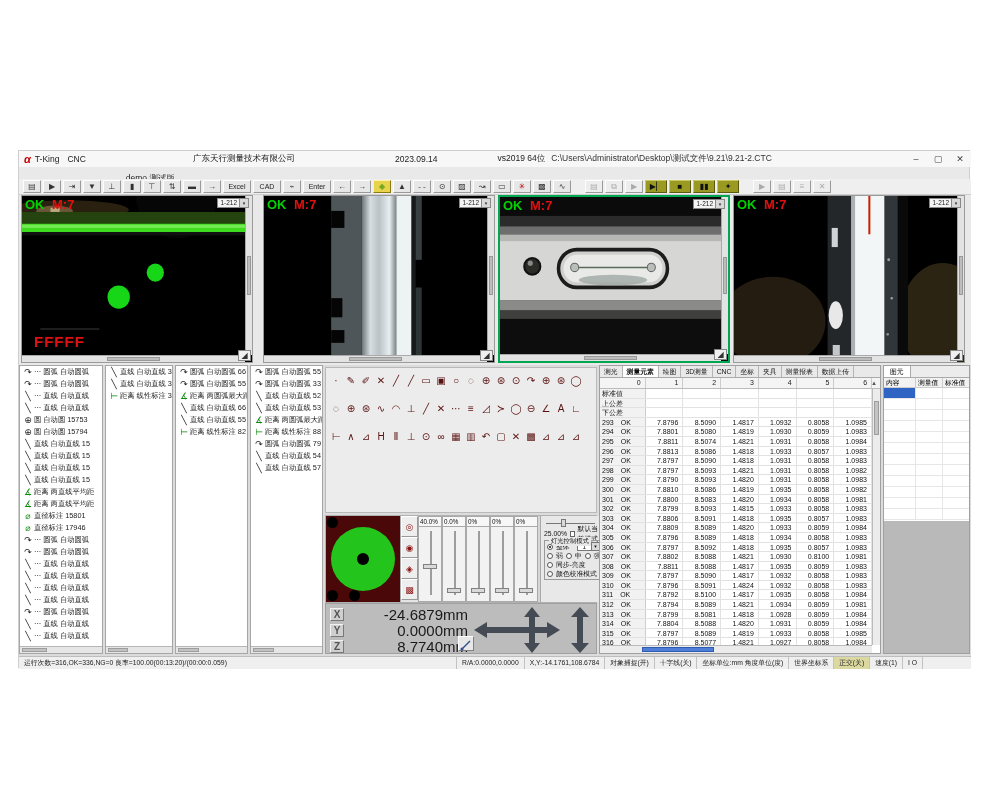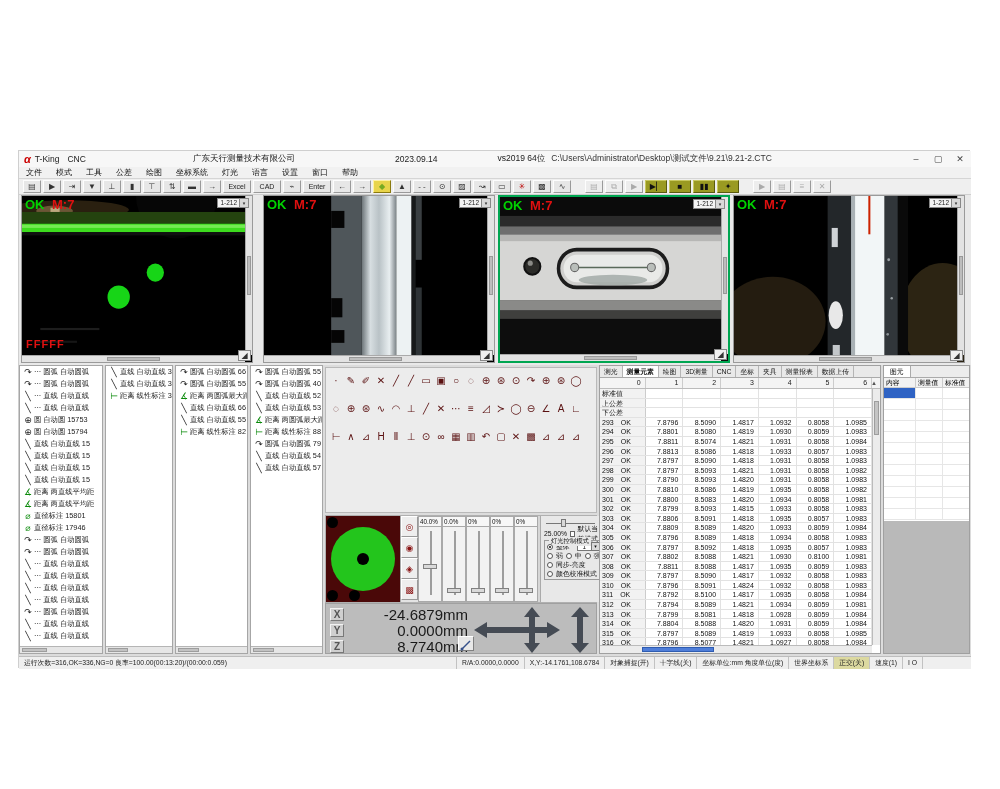"文件" div.menubar { html: <div> <div>文件</div> <div>模式</div> <div>工具</div> <div>公差</div> <div>绘图</div> <div>坐标系统</div> <div>灯光</div> <div>语言</div> <div>设置</div> <div>窗口</div> <div>帮助</div> </div> -> none }
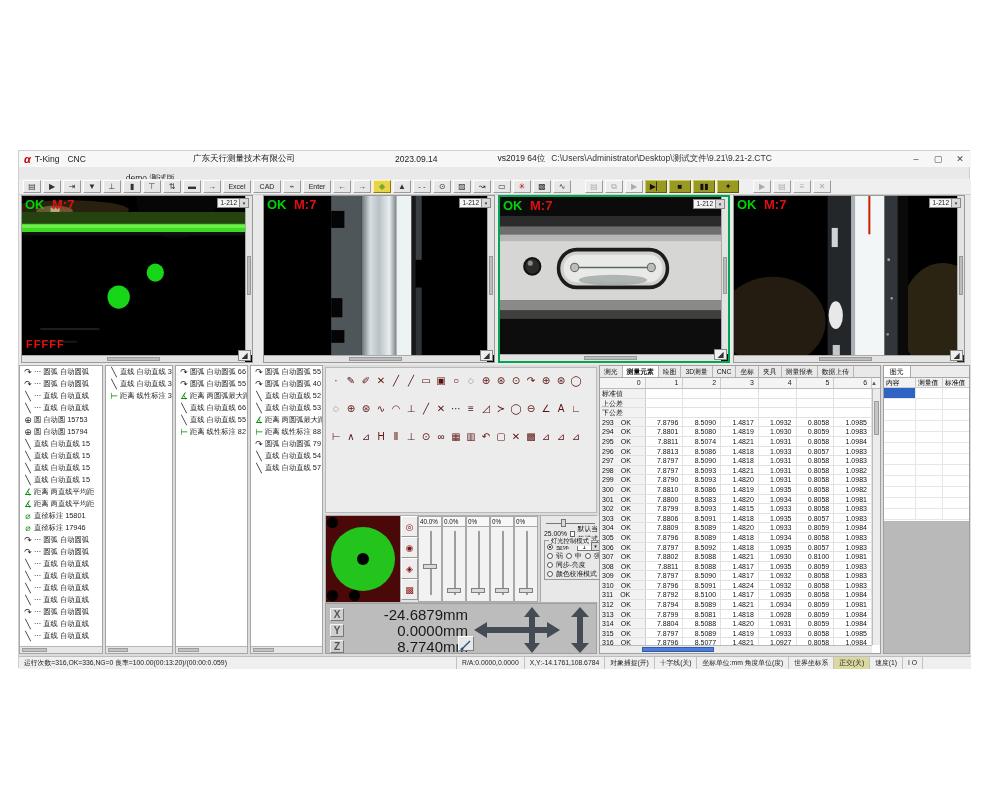"FFFFF" .cam .extra { font-size: 11px -> 15px; left: 4px -> 12px }
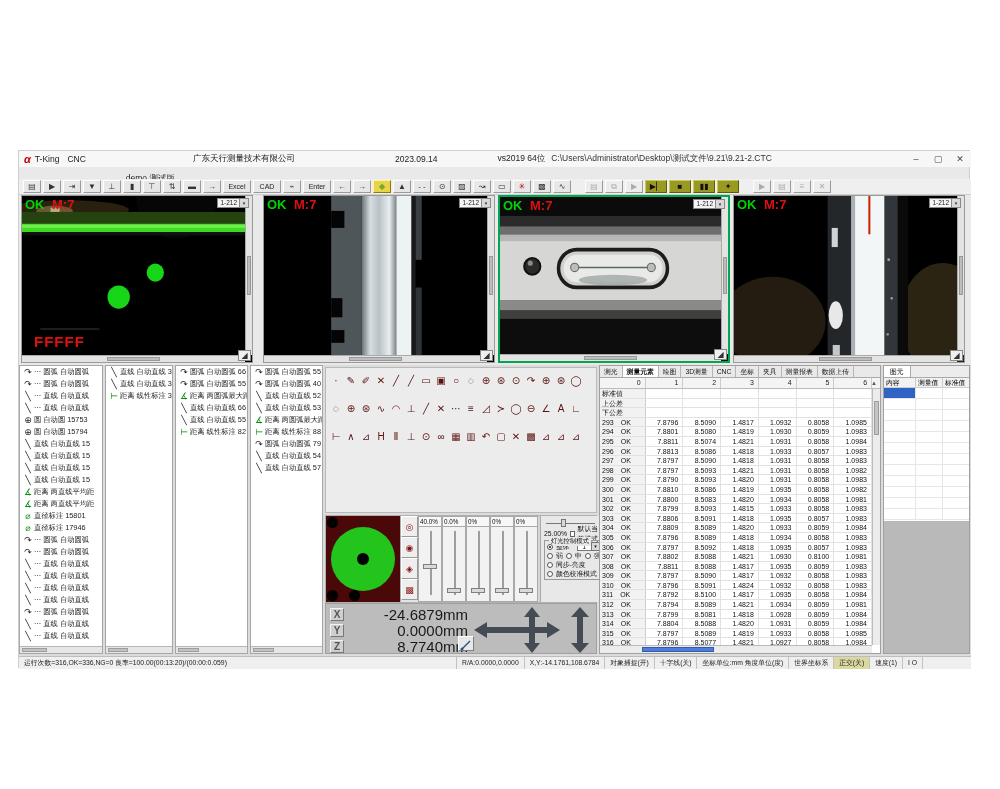"圆弧 自动圆弧 40" span.lt { text: 40 -> 33 }
